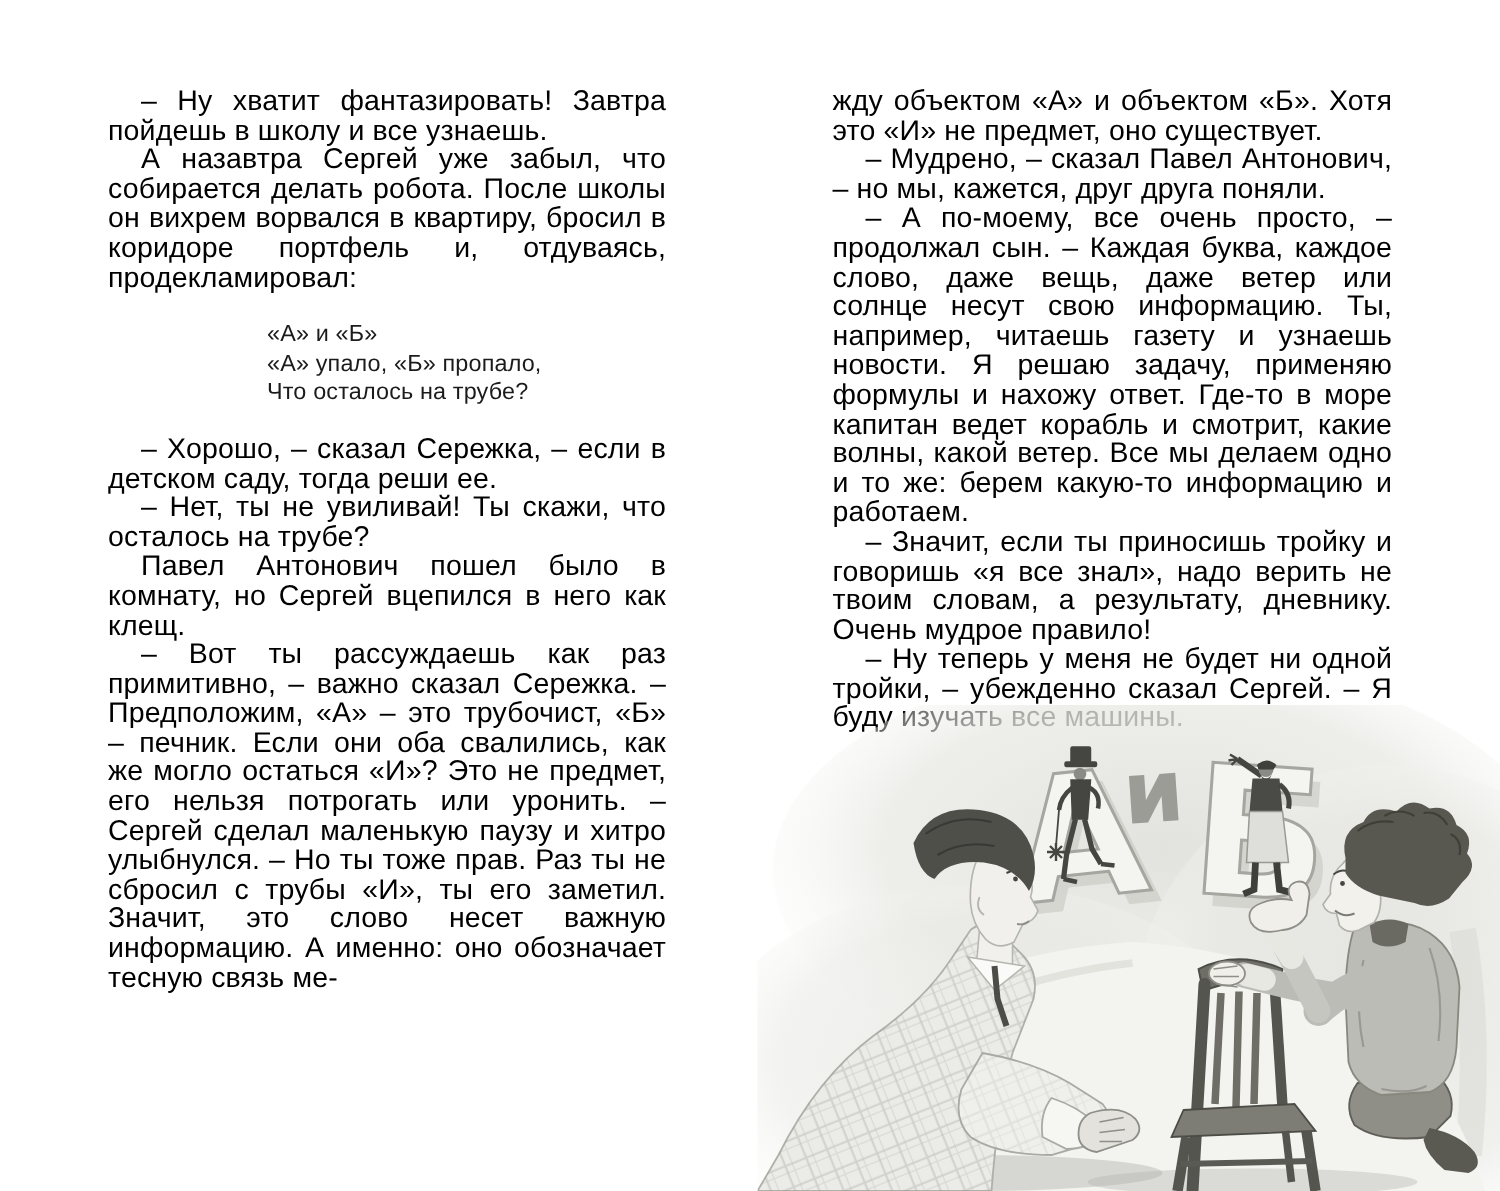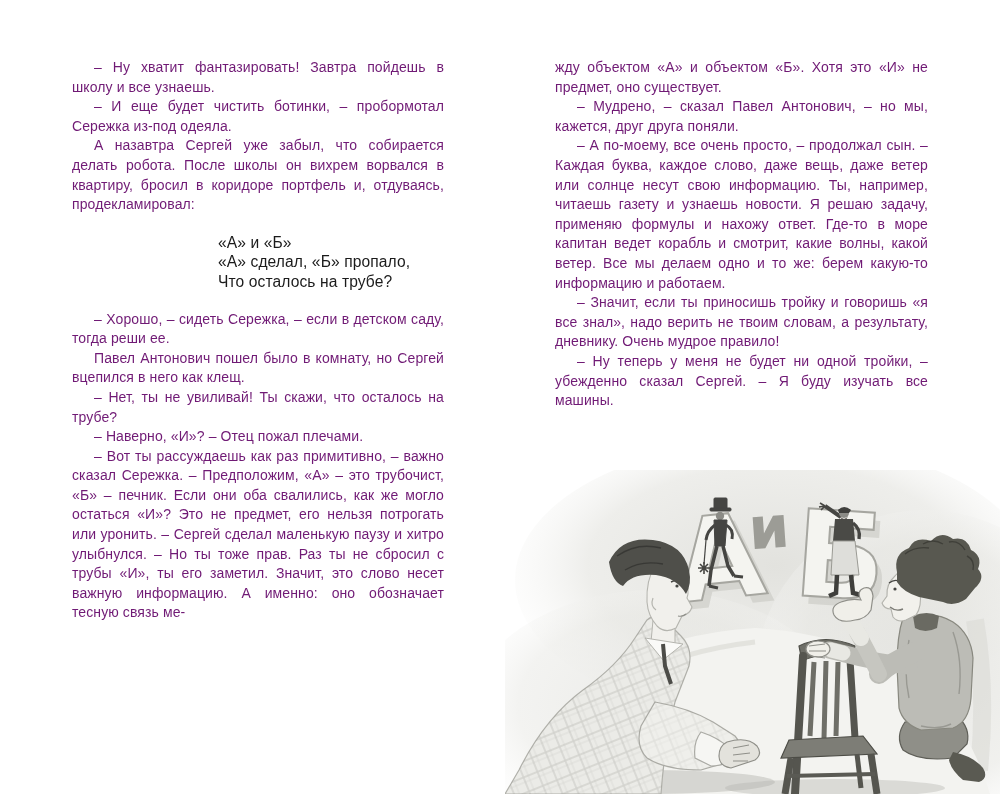"– Ну хватит фантазировать! Завтра" .col p { color: #701a75 -> #000000; font-size: 14px -> 19px }
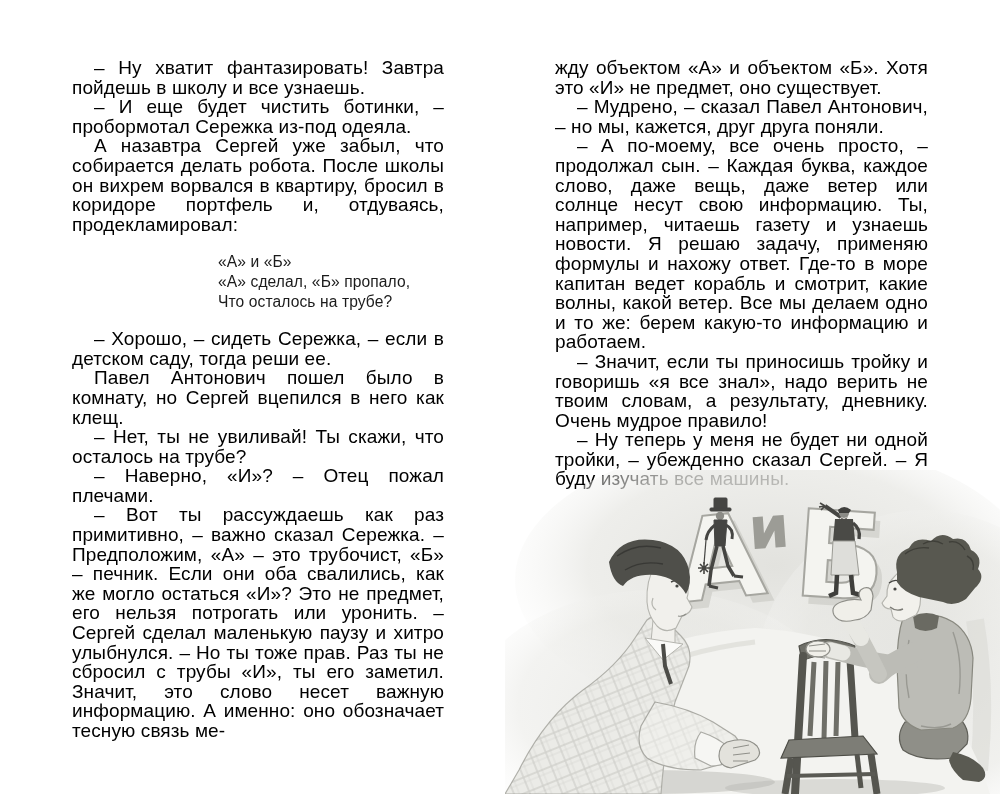"– И еще будет чистить" p { html: <p>– И еще будет чистить ботинки, – пробормотал Сережка из-под одеяла.</p> -> none }
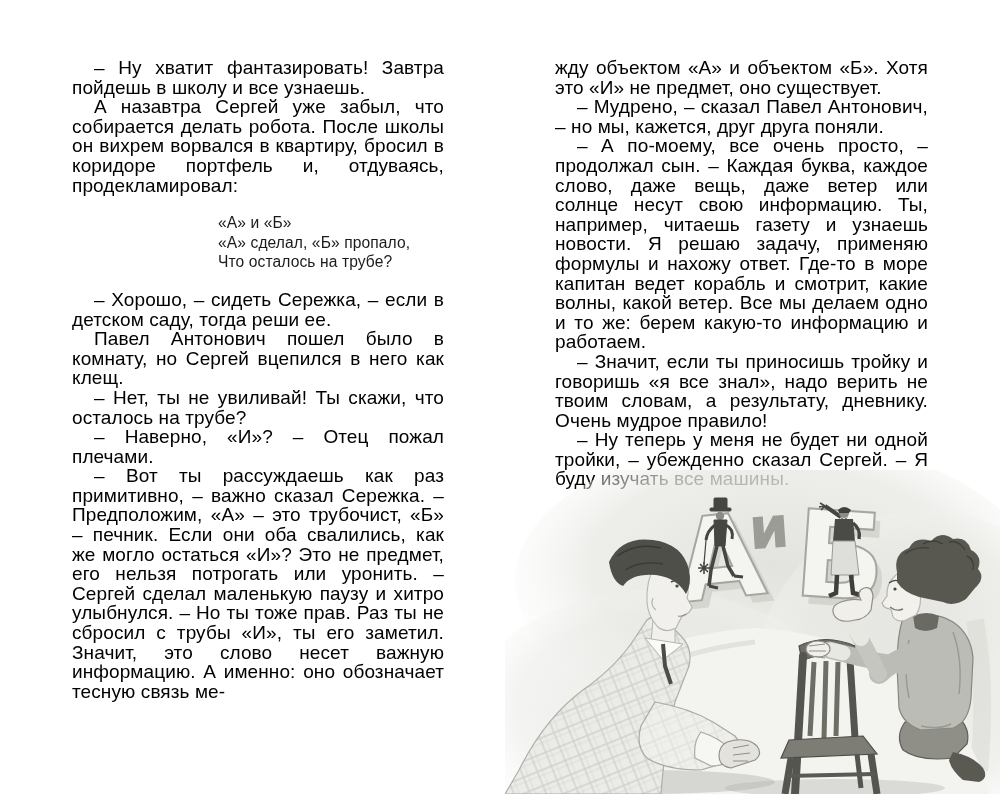"«А» и «Б»" .verse div { margin-left: 40px -> none }
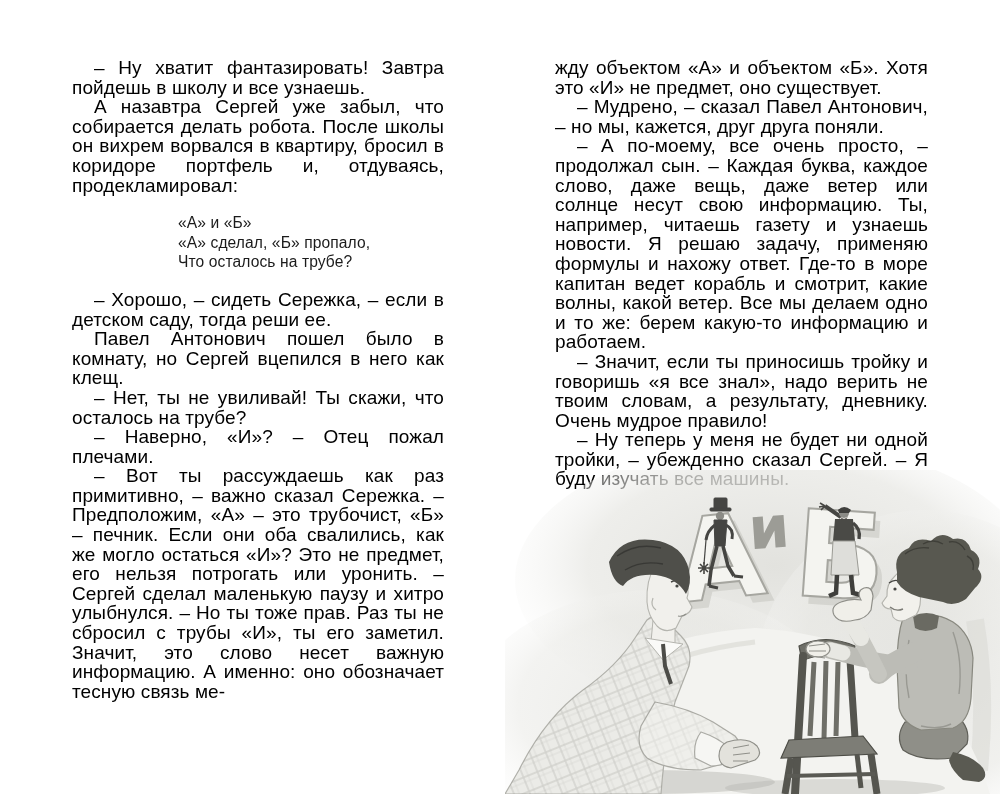"«А» сделал, «Б» пропало," div { text: сделал -> упало }
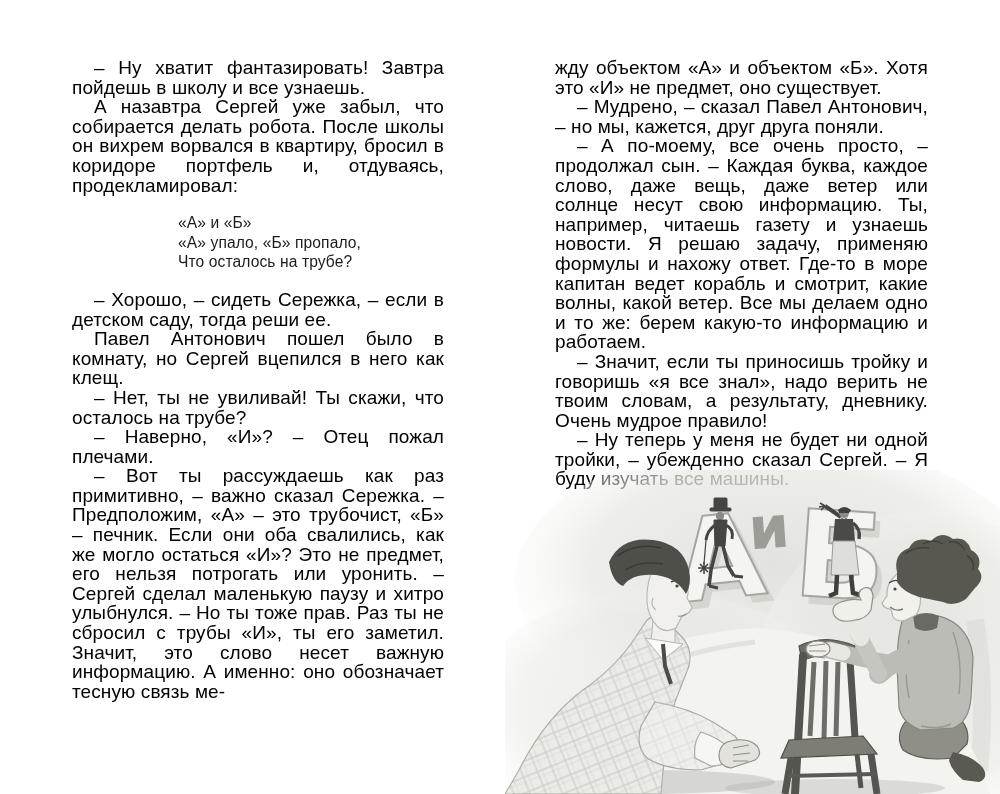"– Хорошо, – сидеть Сережка," p { text: сидеть -> сказал }
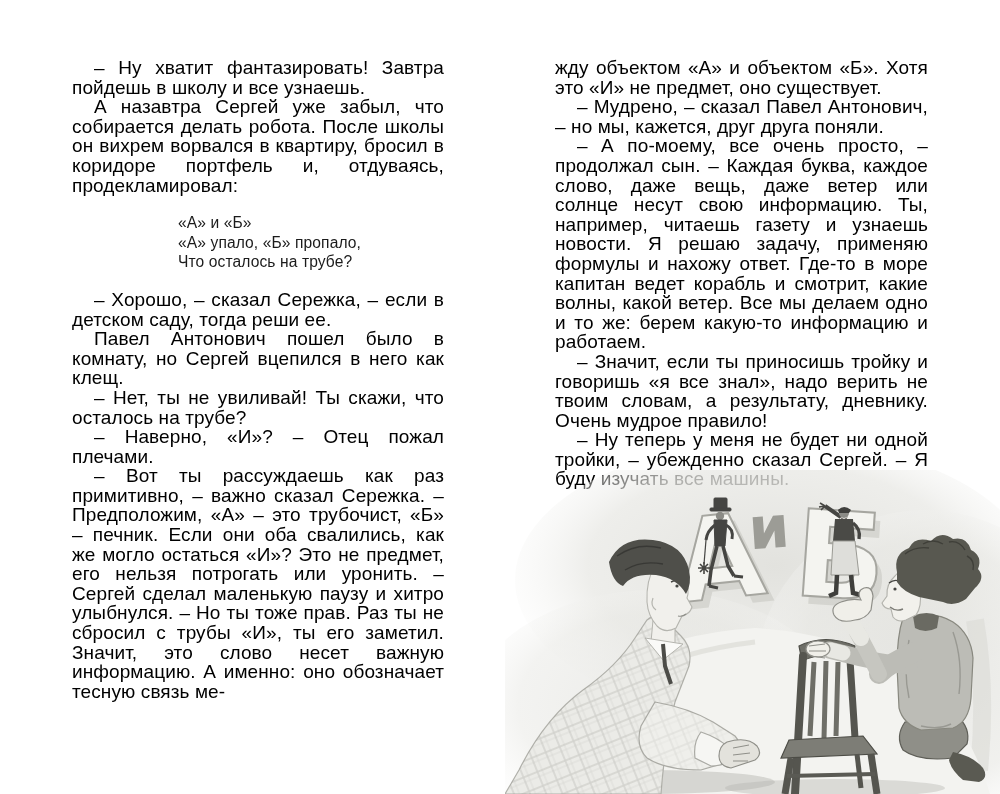"Павел Антонович пошел было в" p { order: before "– Нет, ты не увиливай!" -> after "– Нет, ты не увиливай!" }
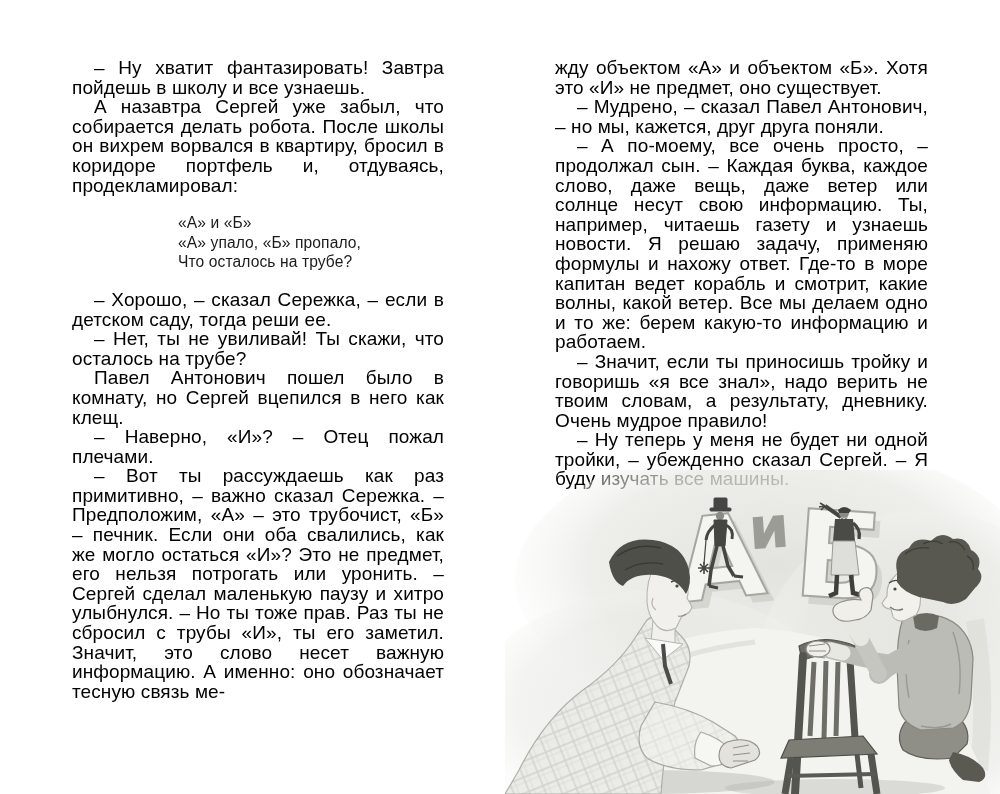"– Наверно, «И»? – Отец" p { html: <p>– Наверно, «И»? – Отец пожал плечами.</p> -> none }
